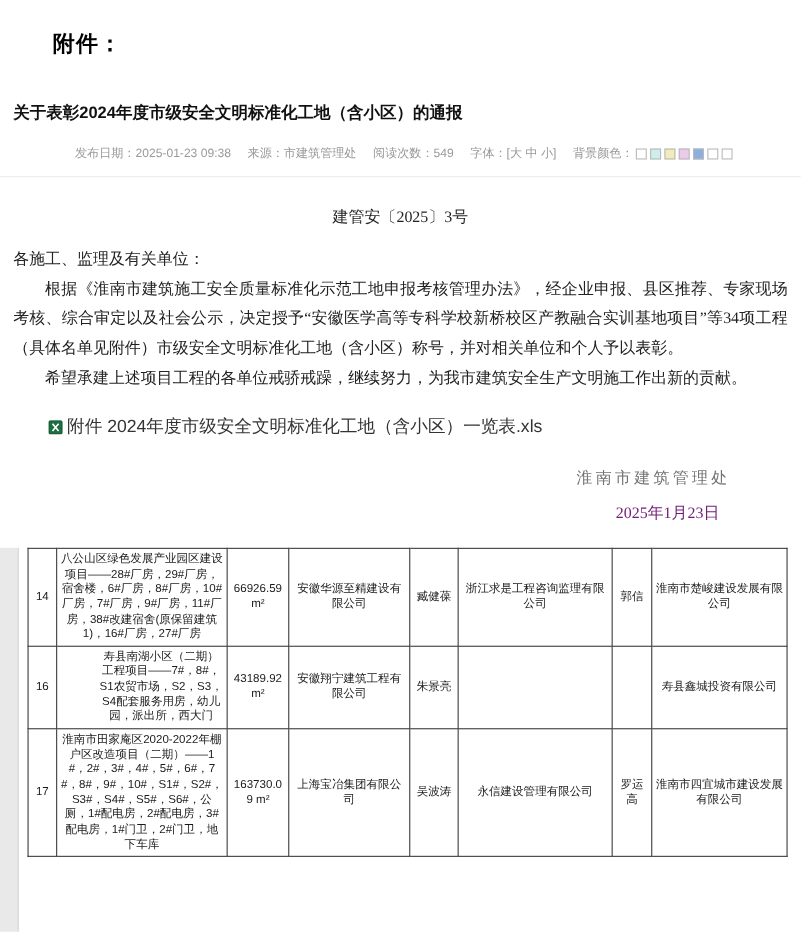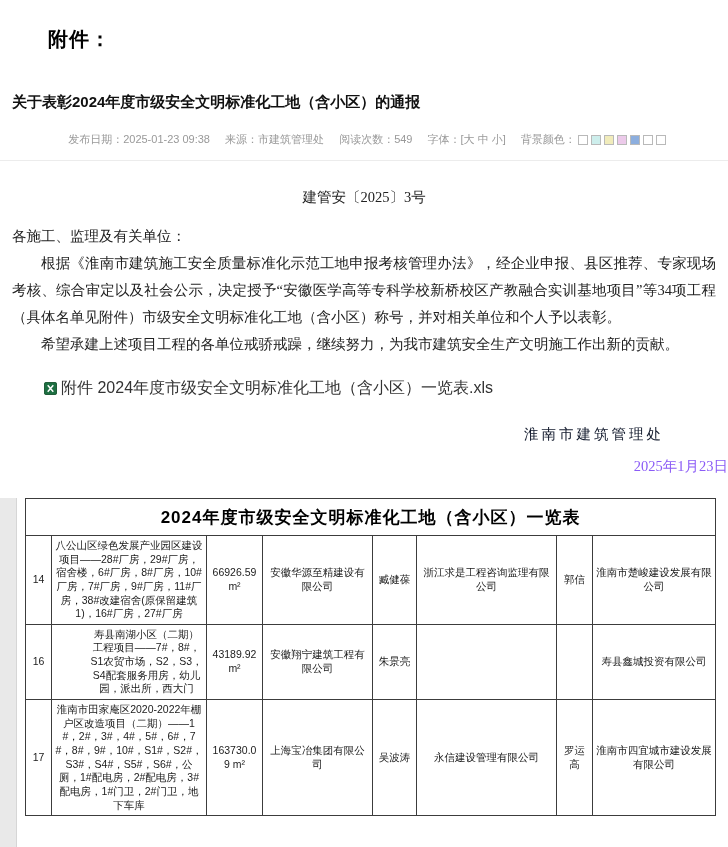"淮南市建筑管理处" .sign-org { color: #0f172a -> #737373 }
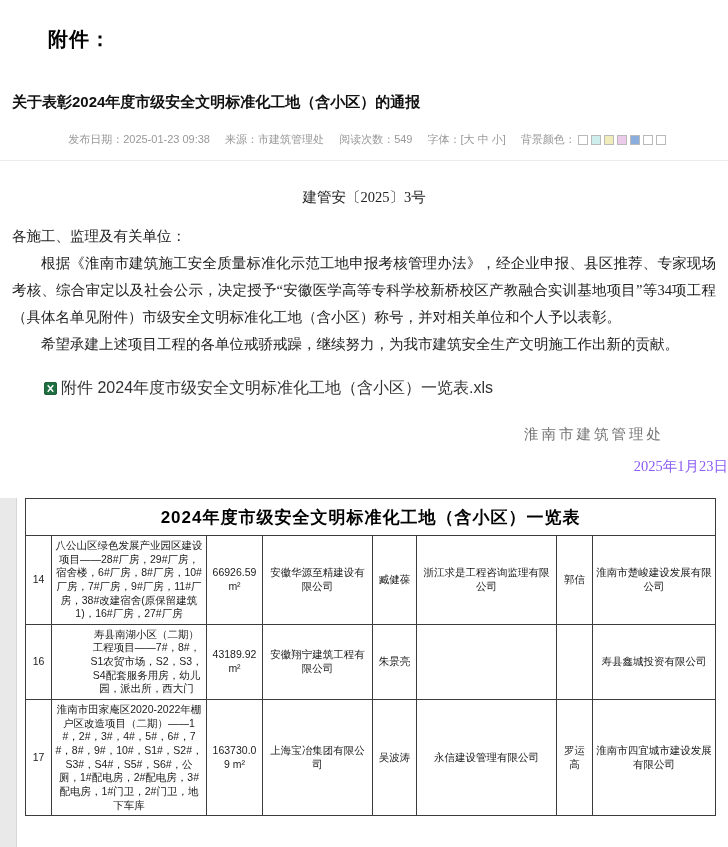"2025年1月23日" .sign-date { color: #8b5cf6 -> #701a75; padding-right: none -> 74px }
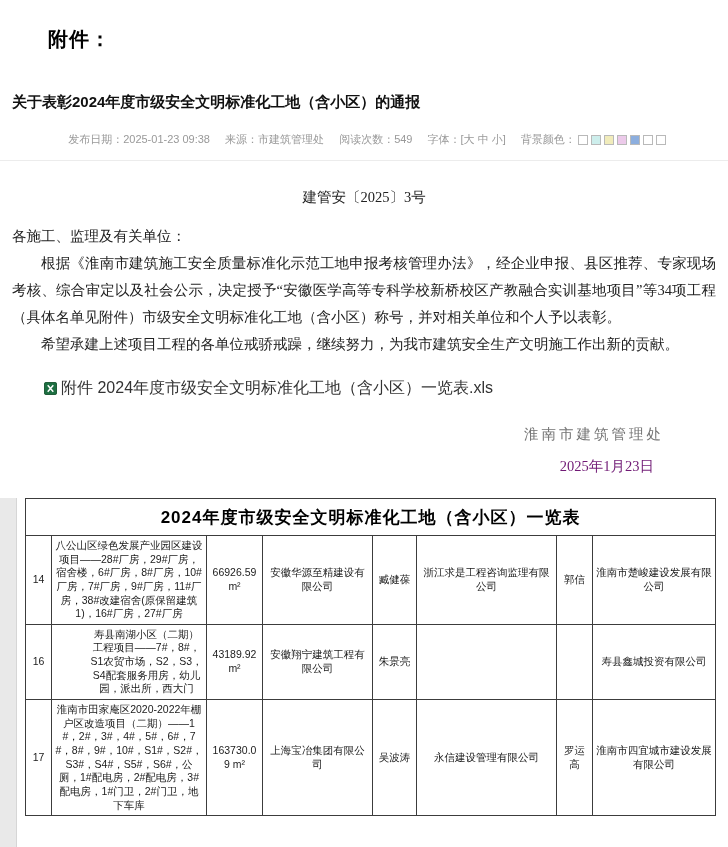"2024年度市级安全文明标准化工地（含小区）一览表" tr { html: <tr> <th>2024年度市级安全文明标准化工地（含小区）一览表</th> </tr> -> none }
